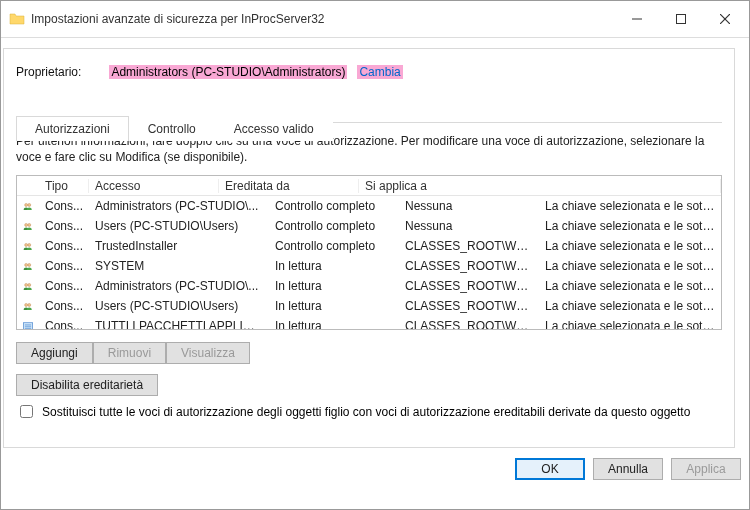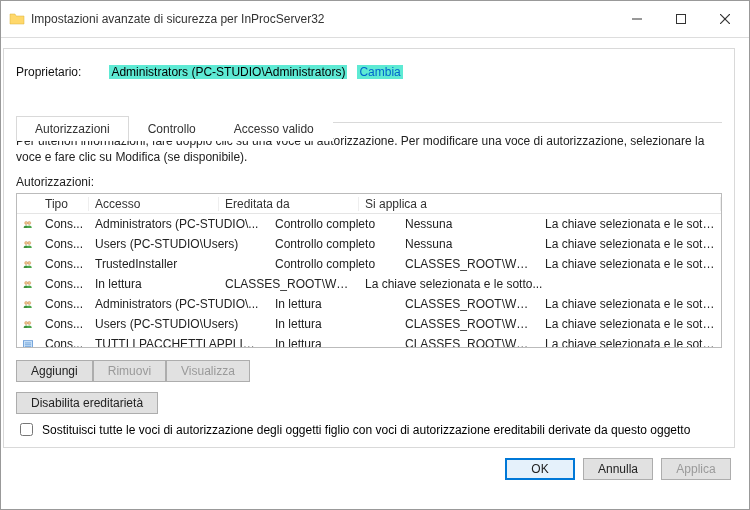"Administrators" .hl { background: #5eead4 -> #f9a8d4 }
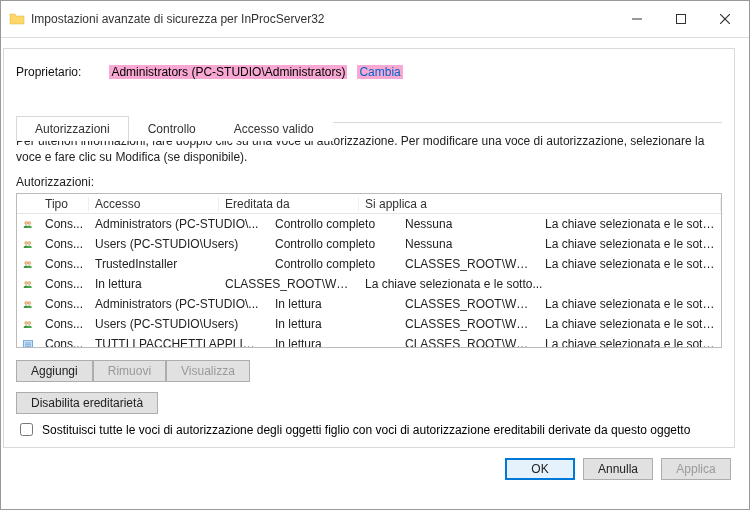"Autorizzazioni:" div.subtitle { html: <div>Autorizzazioni:</div> -> none }
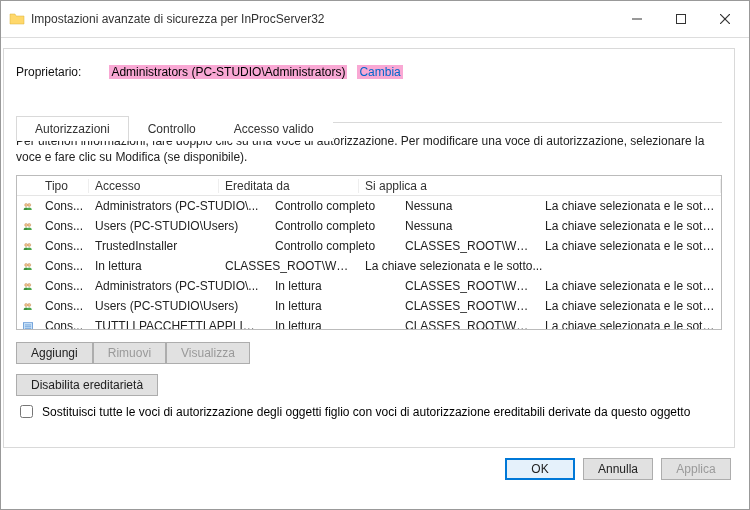"SYSTEM" div.c { html: none -> <div>SYSTEM</div> }
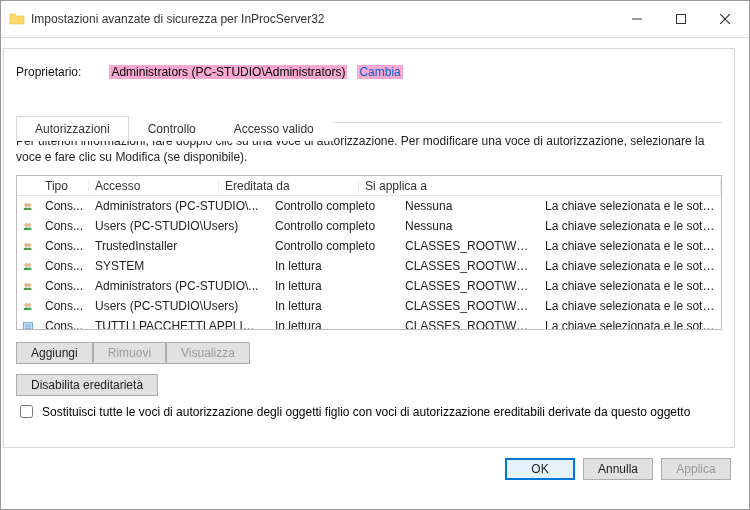"OK" .footer { padding: 10px 18px -> 10px 8px }
